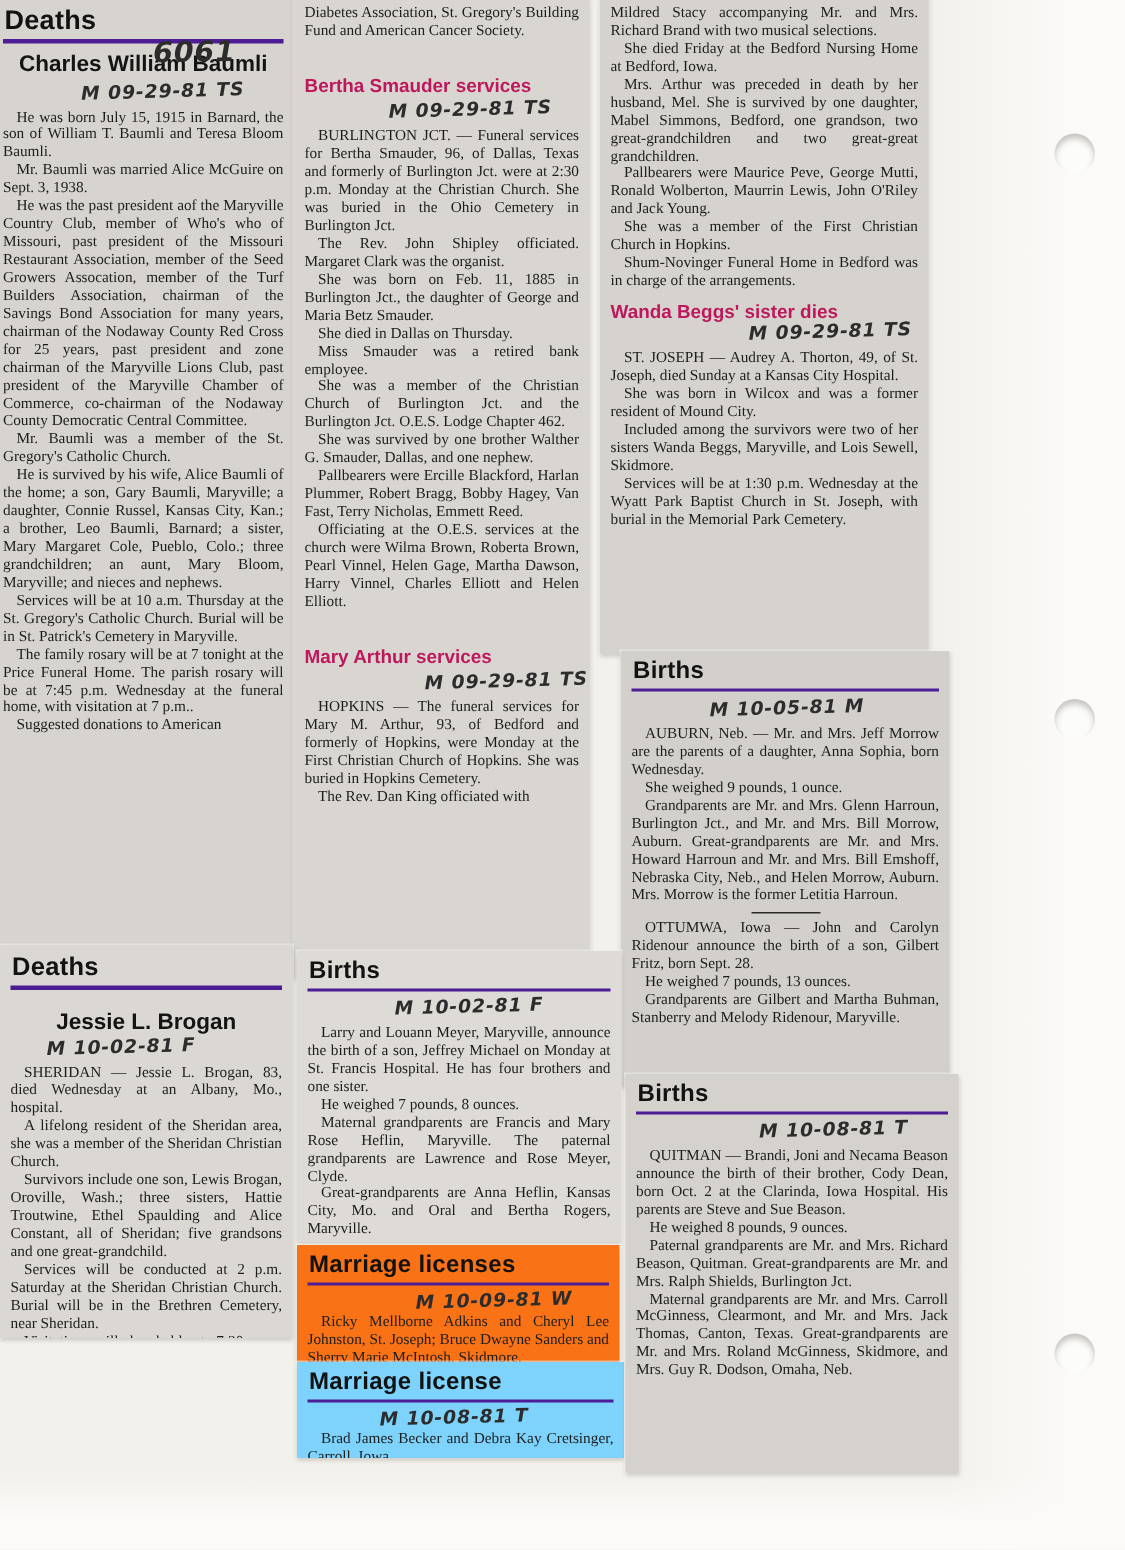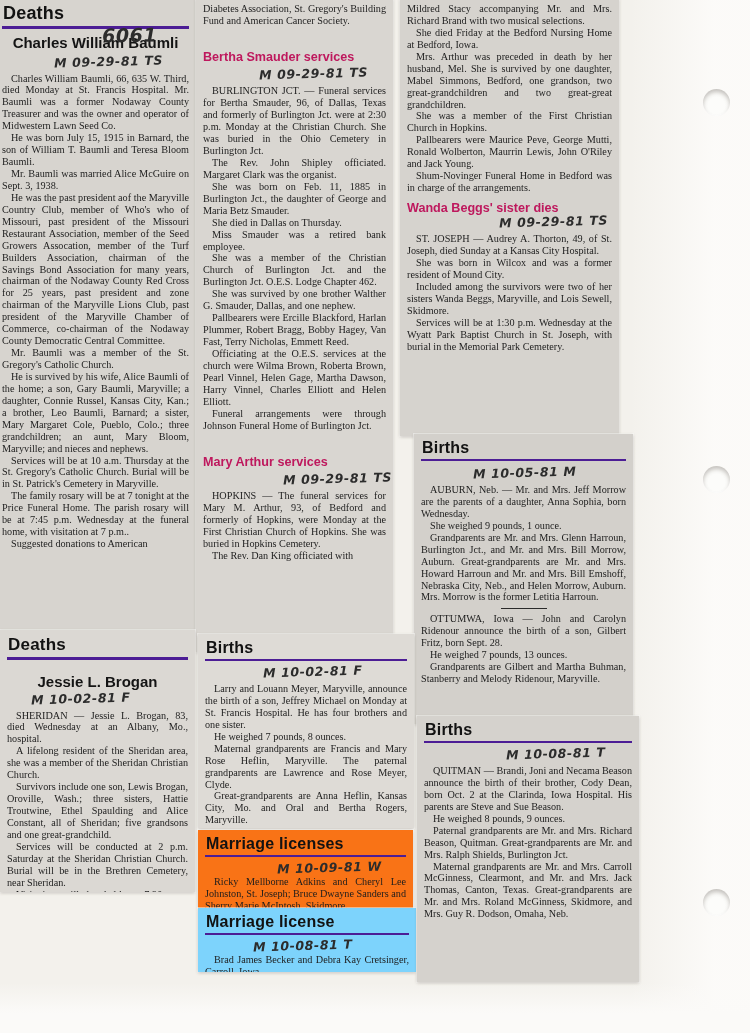"Charles William Baumli, 66, 635" p { html: <p>Charles William Baumli, 66, 635 W. Third, died Monday at St. Francis Hospital. Mr. Baumli was a former Nodaway County Treasurer and was the owner and operator of Midwestern Lawn Seed Co.</p> -> none }
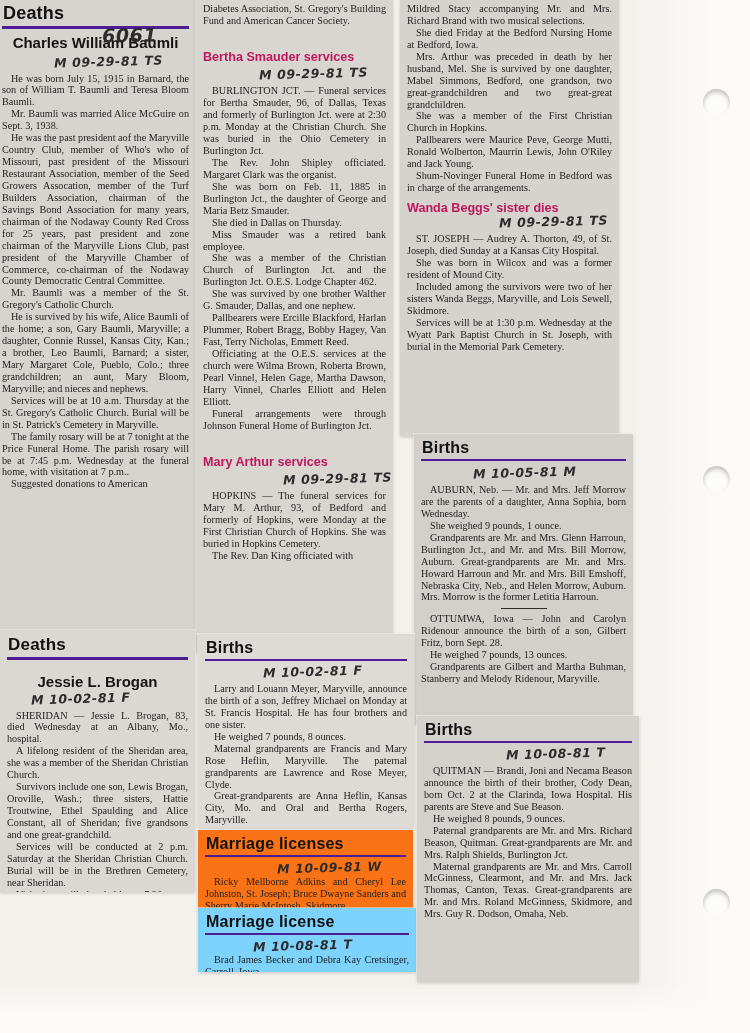"She was a member of the First" p { order: before "Pallbearers were Maurice Peve, George" -> after "Pallbearers were Maurice Peve, George" }
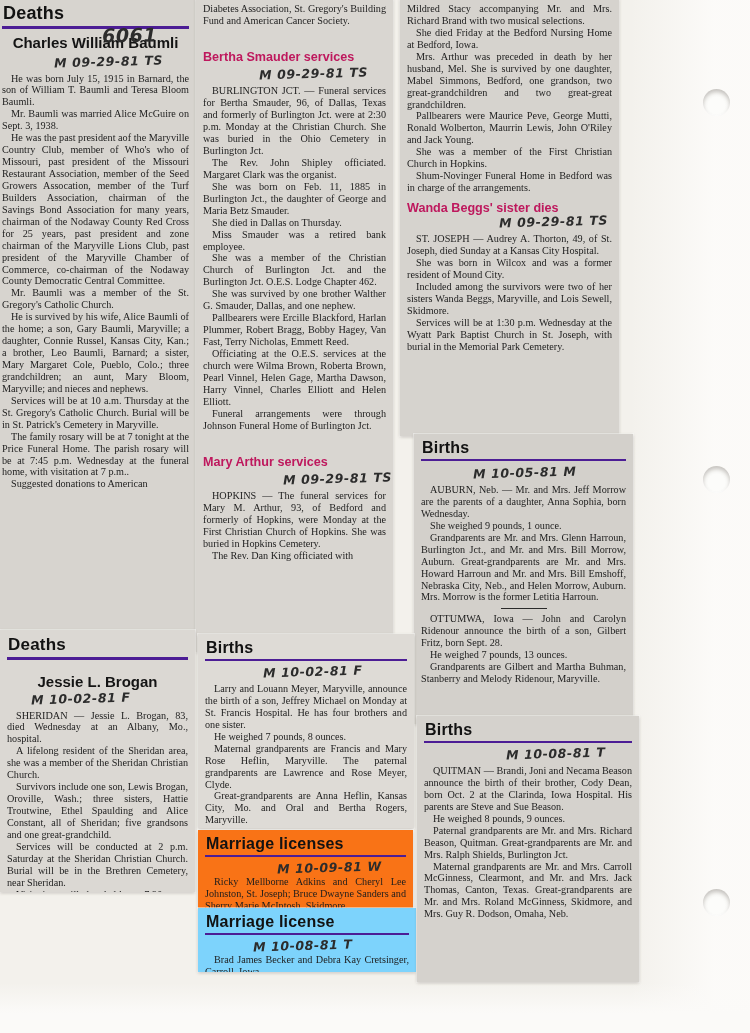"Funeral arrangements were through" p { html: <p>Funeral arrangements were through Johnson Funeral Home of Burlington Jct.</p> -> none }
